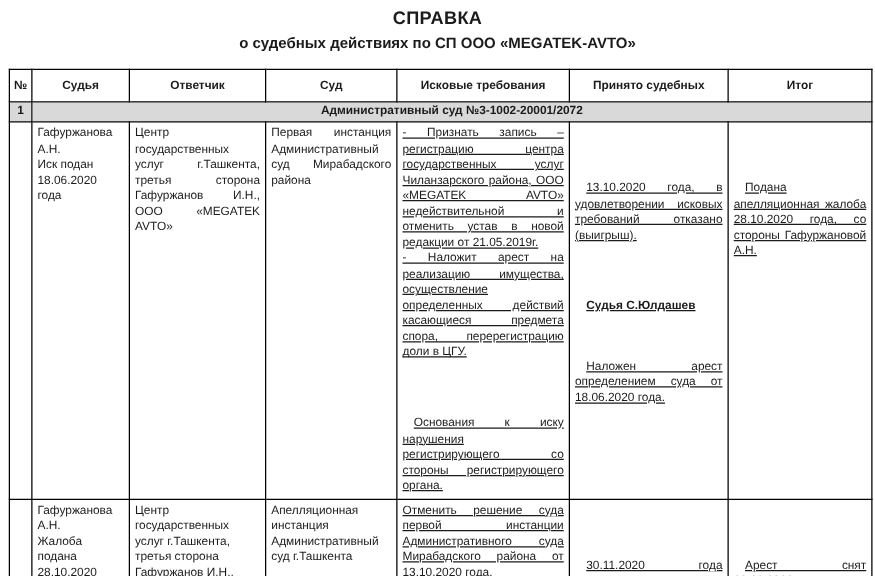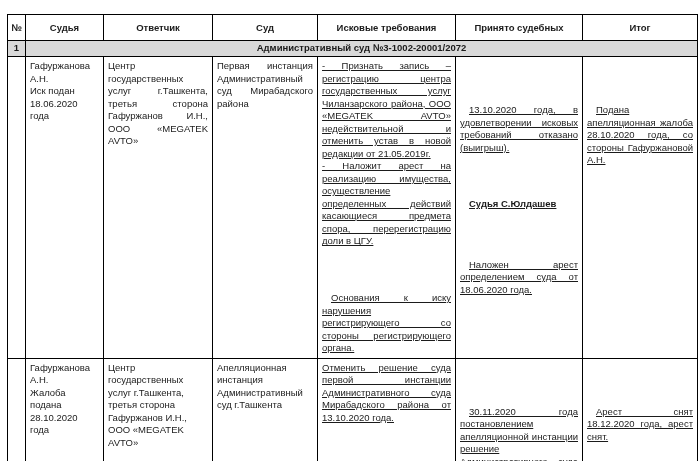"СПРАВКА" div.doc-title { html: none -> <div>СПРАВКА</div> }
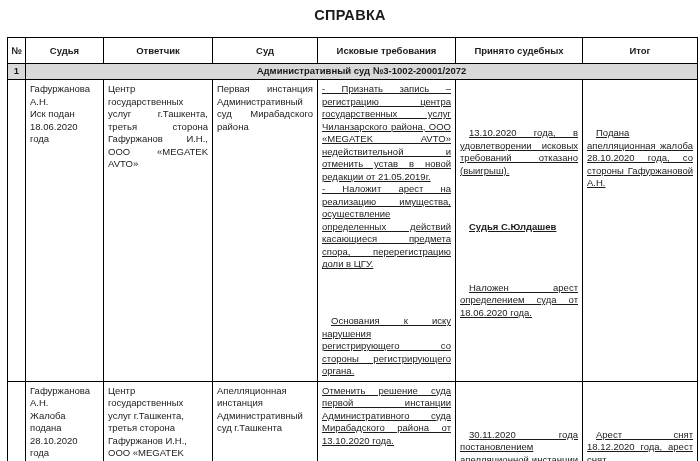"о судебных действиях по СП" div.doc-subtitle { html: none -> <div>о судебных действиях по СП ООО «MEGATEK-AVTO»</div> }
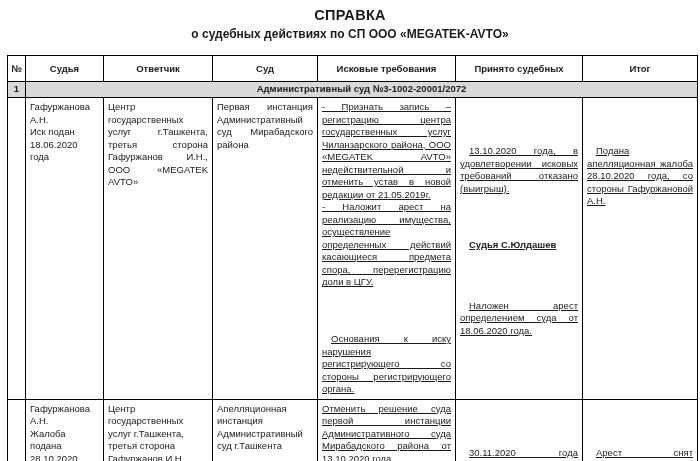"Наложен арест определением суда от" .gap-top { margin-top: 48px -> 36px }
